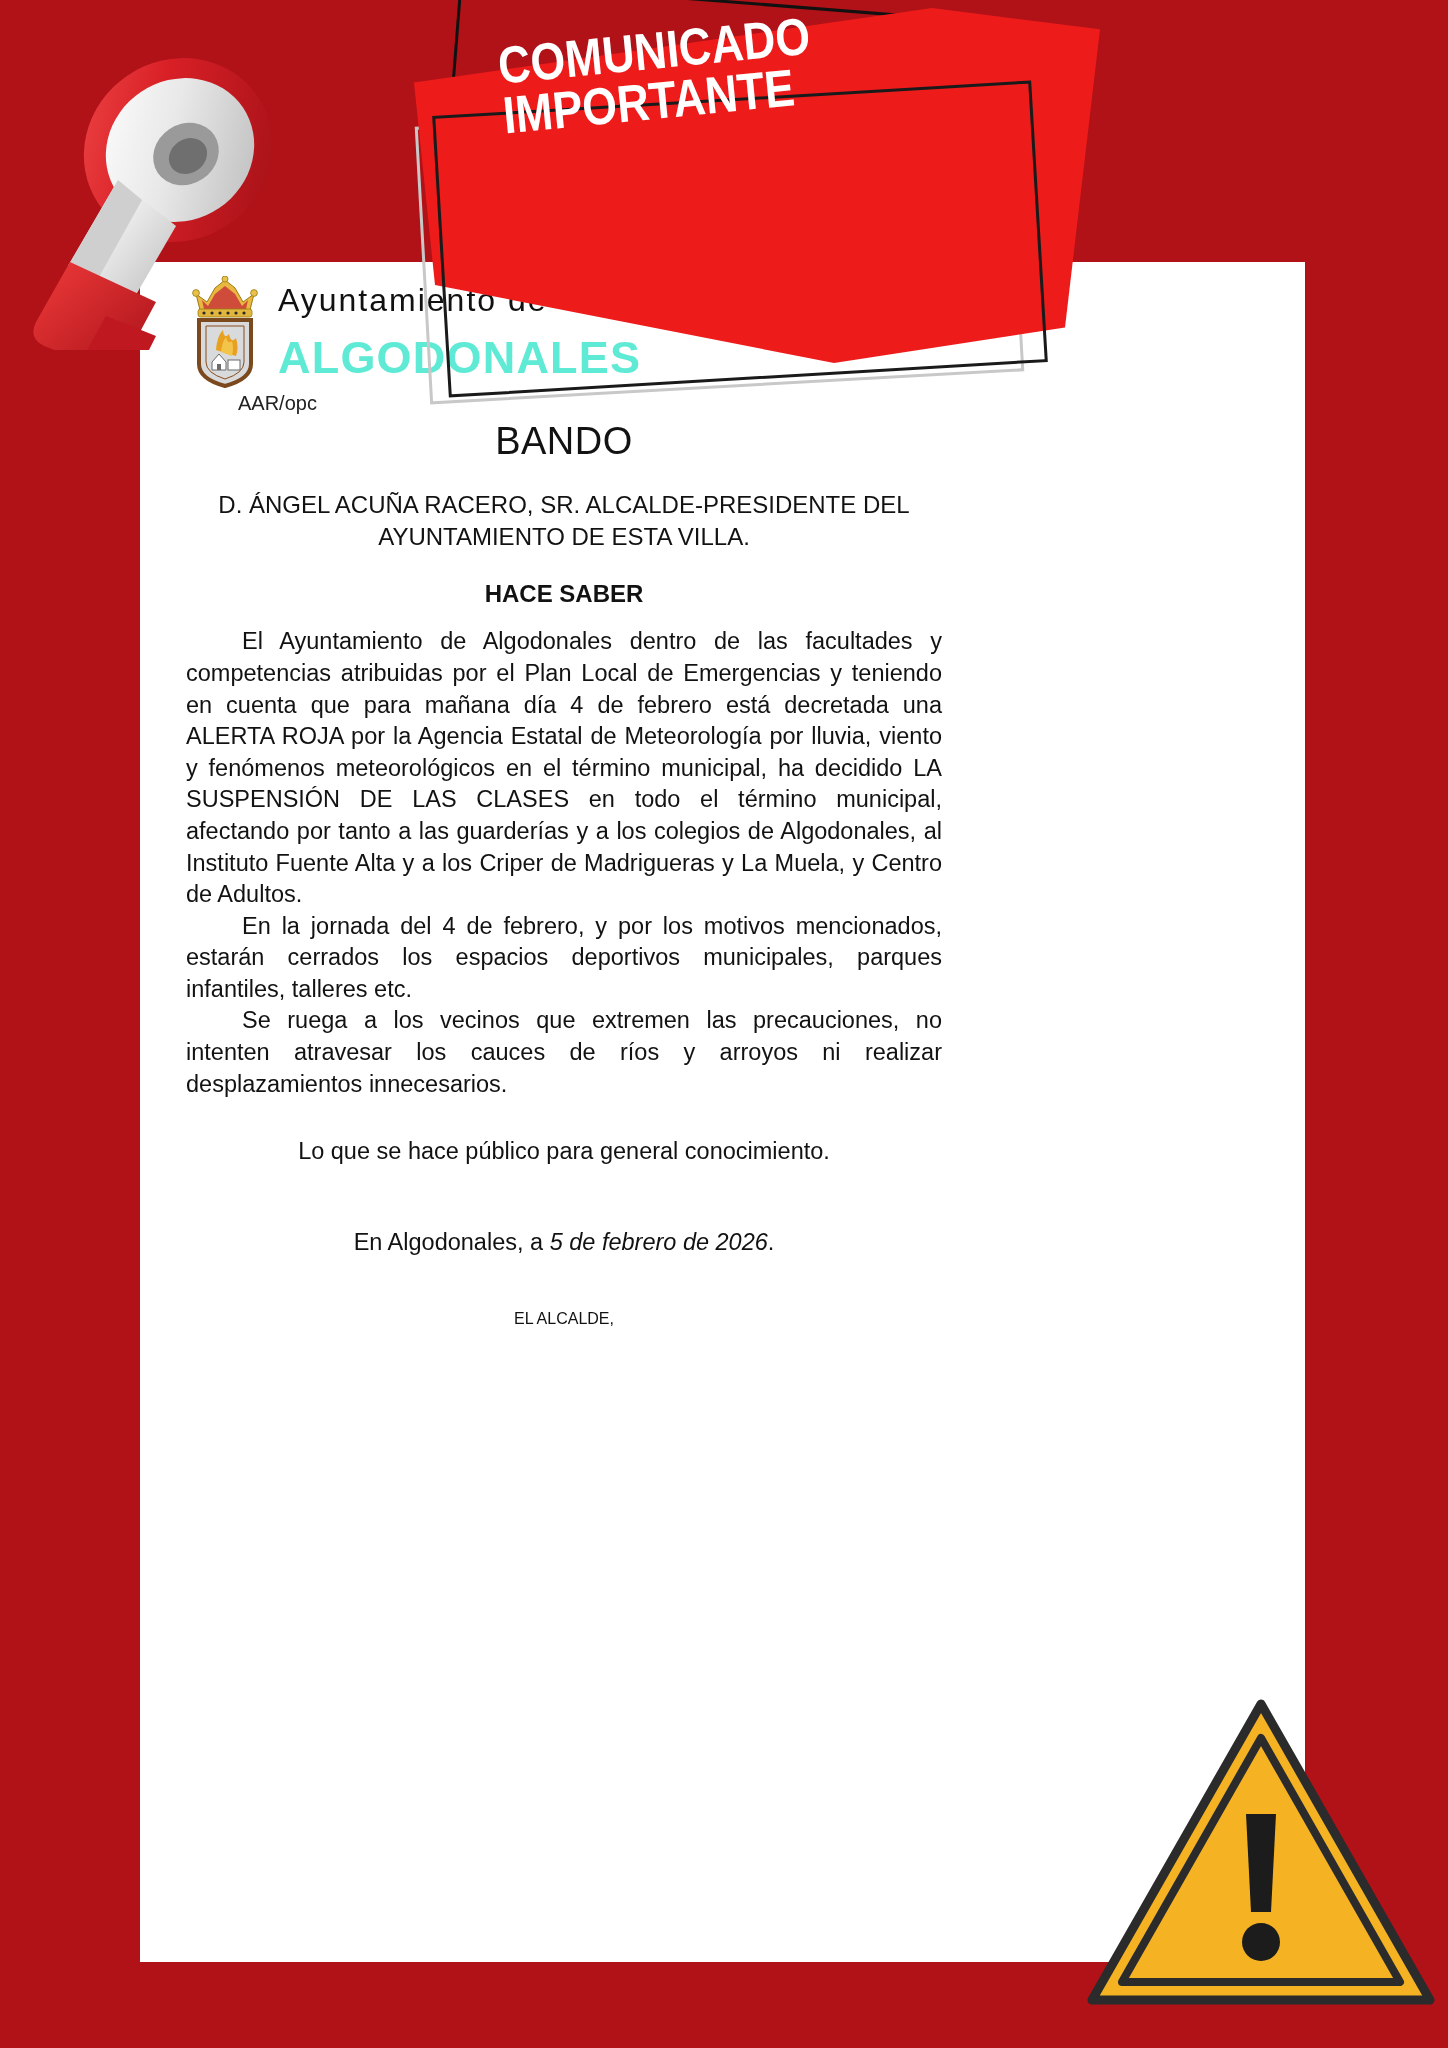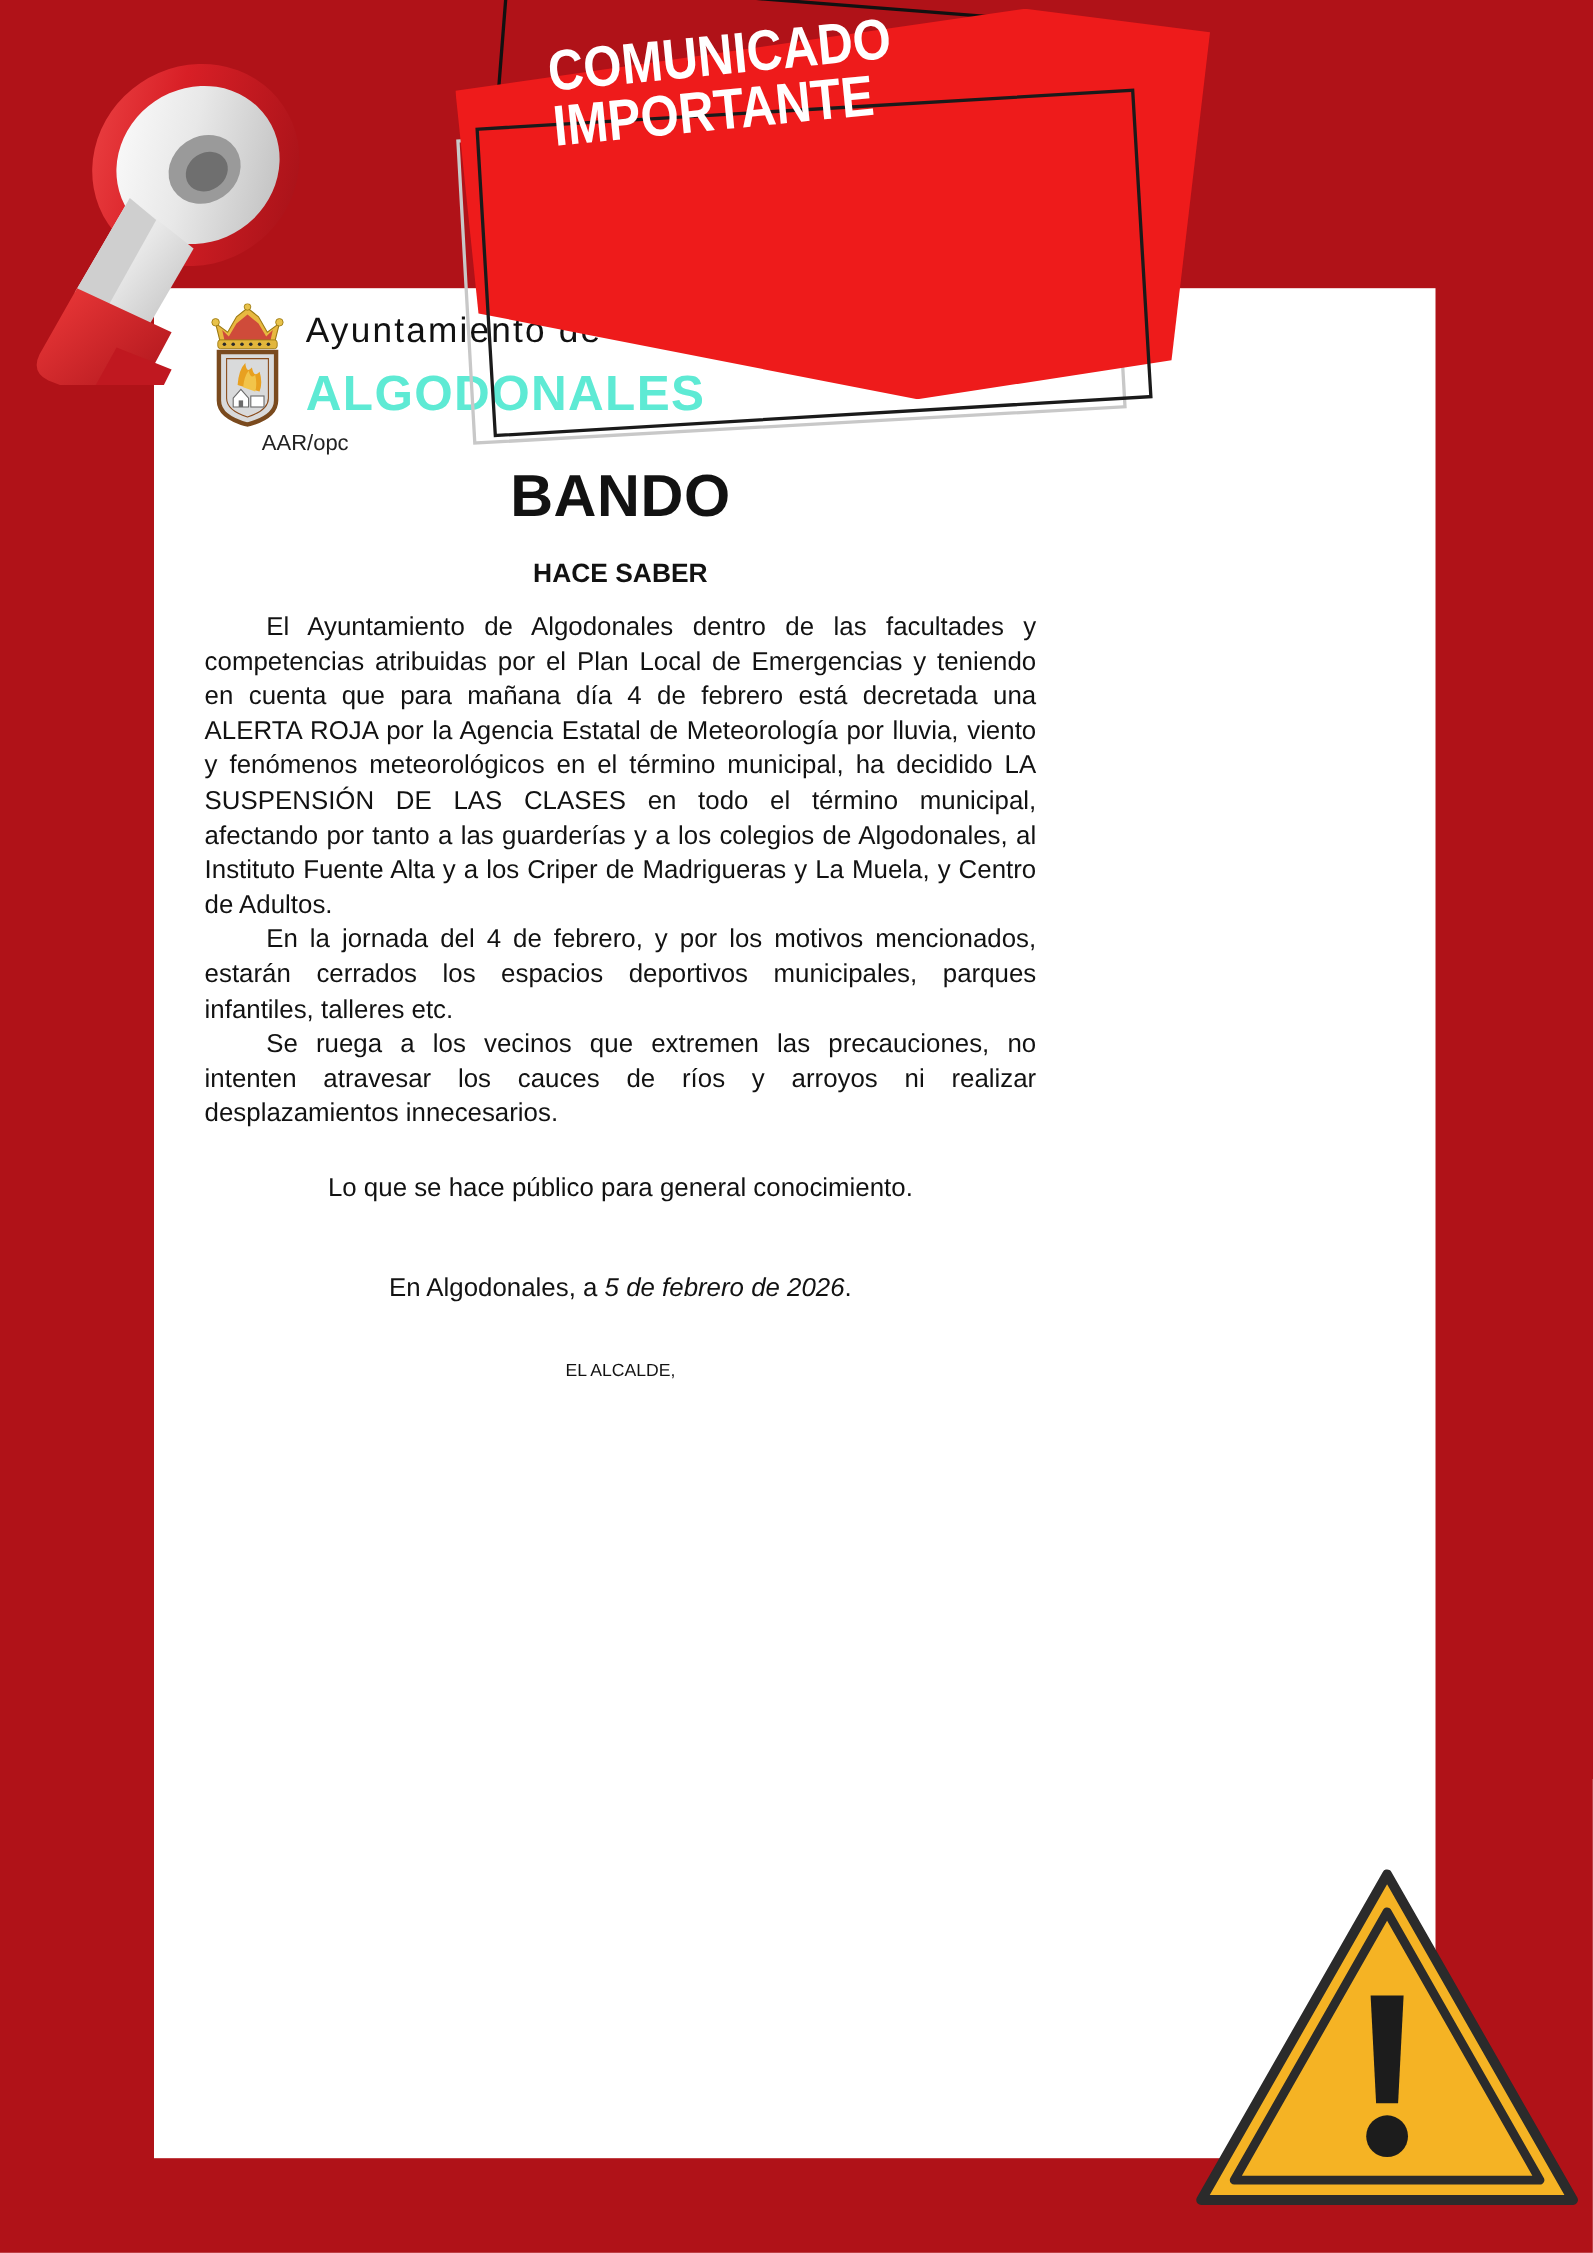"BANDO" .title { font-size: 54px -> 38px; font-weight: bold -> normal }
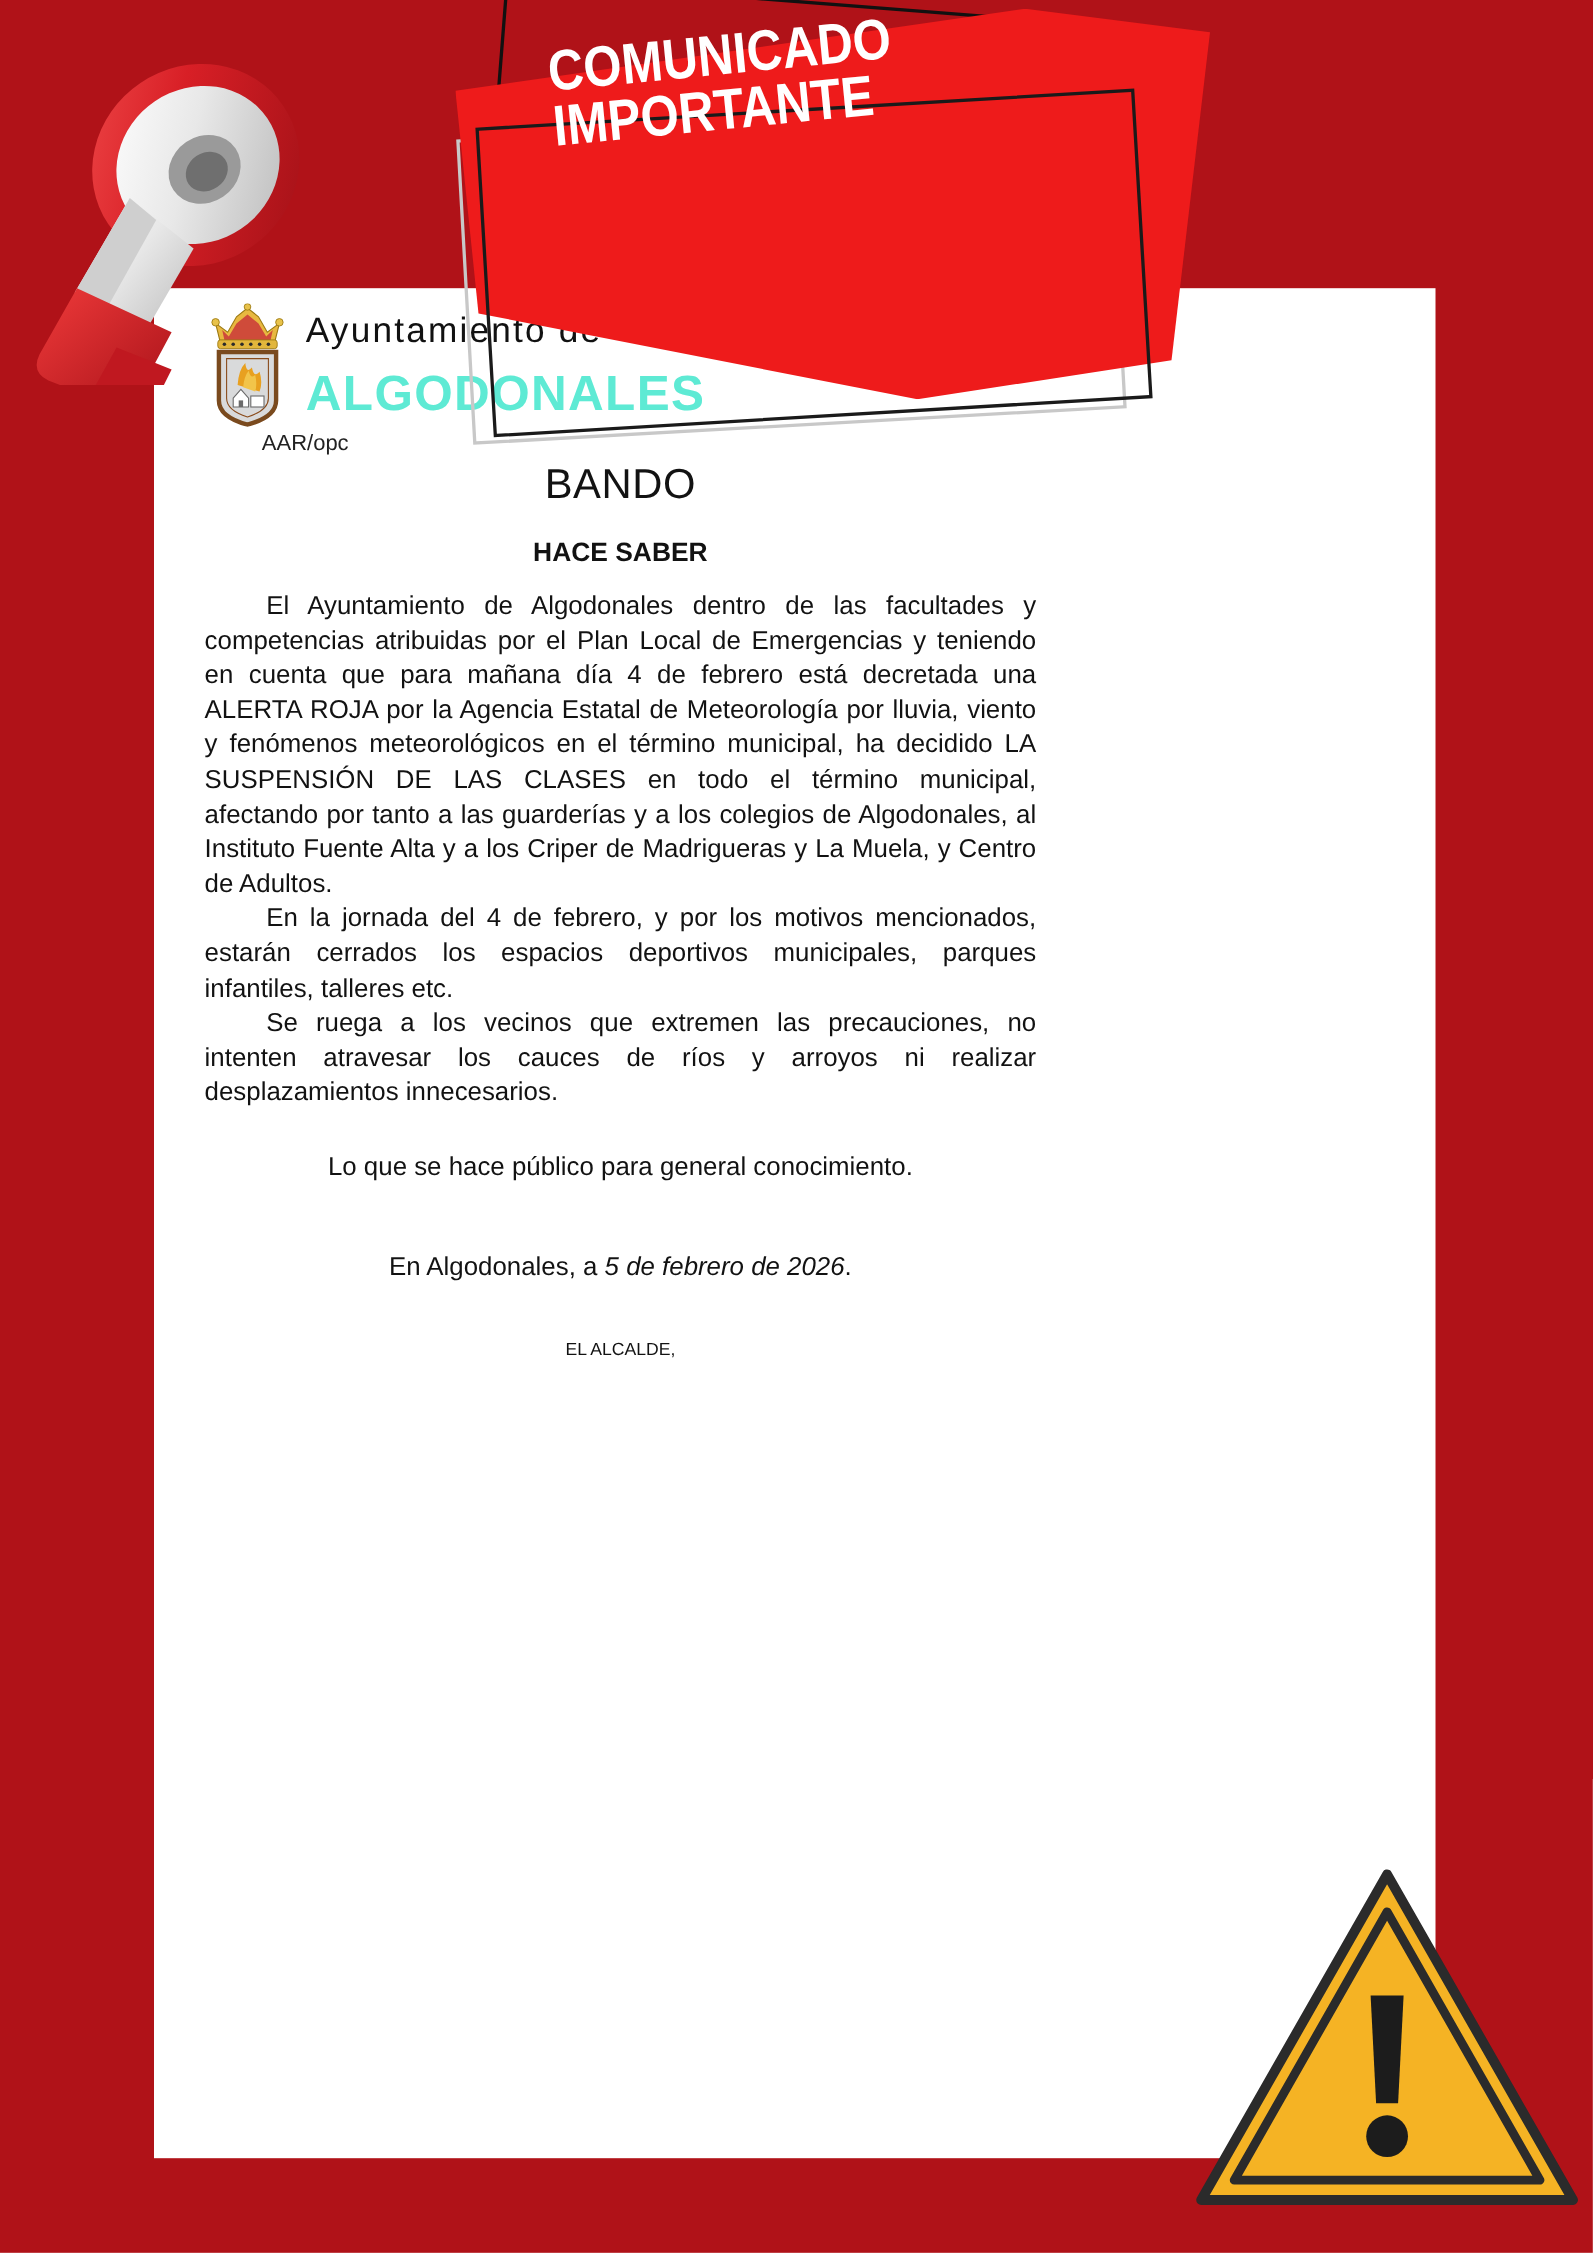"D. ÁNGEL ACUÑA RACERO, SR." div.subtitle { html: none -> <div>D. ÁNGEL ACUÑA RACERO, SR. ALCALDE-PRESIDENTE DEL AYUNTAMIENTO DE ESTA VILLA.</div> }
